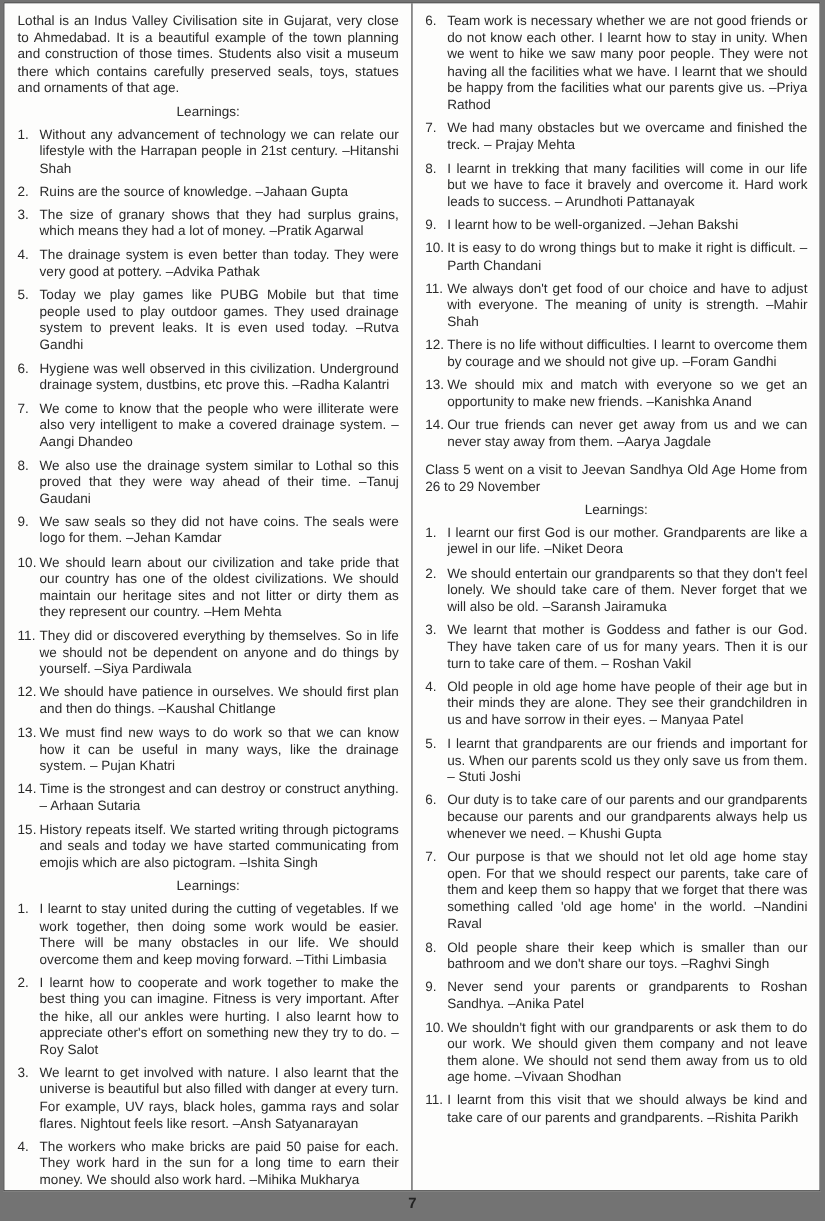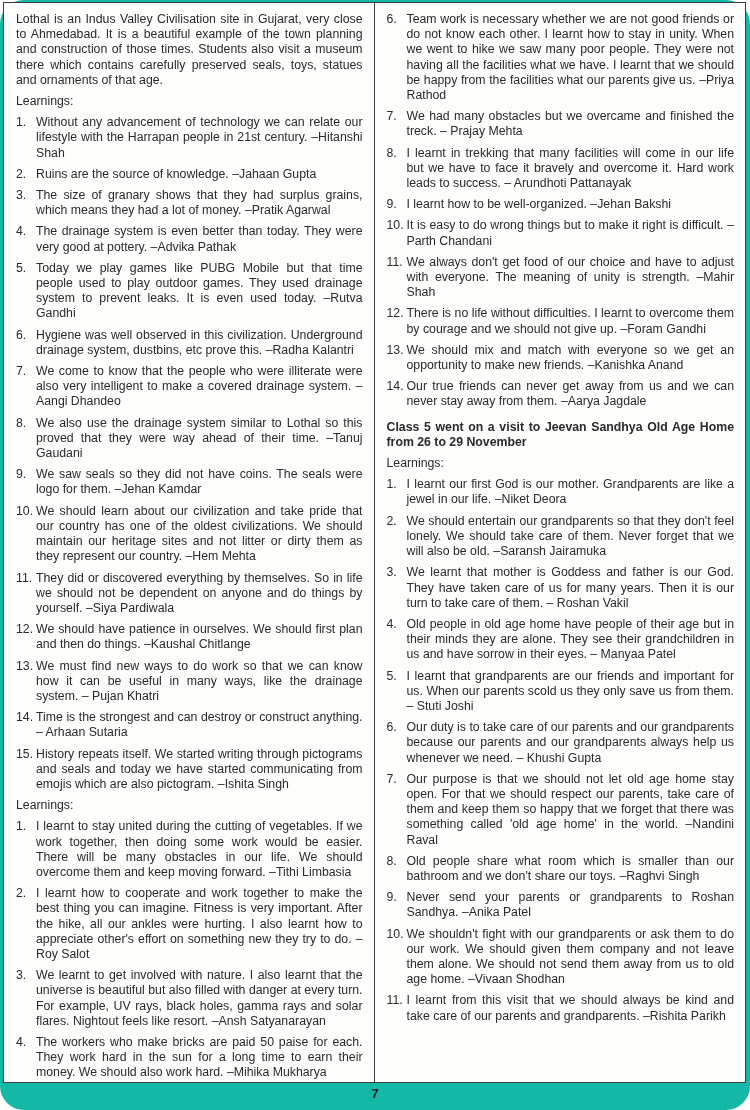"Lothal is an Indus Valley" .page { background: #14b8a6 -> #737373; border-radius: 24px -> none }
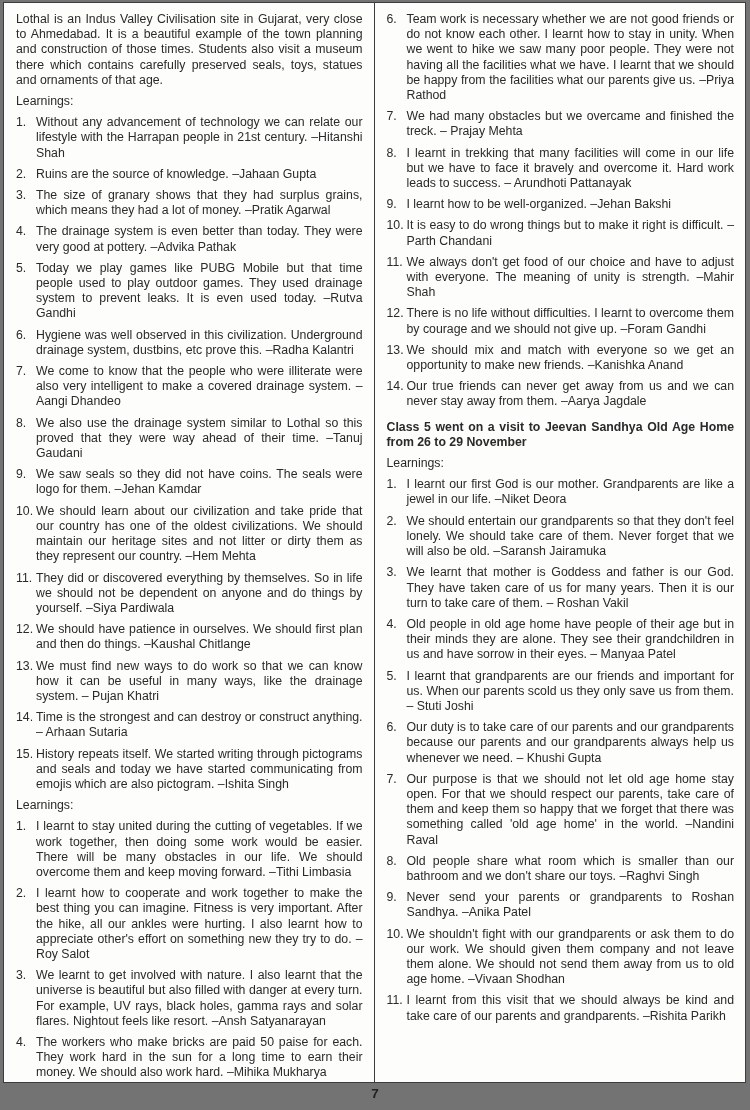"Learnings:" .blk-label { text-align: none -> center }
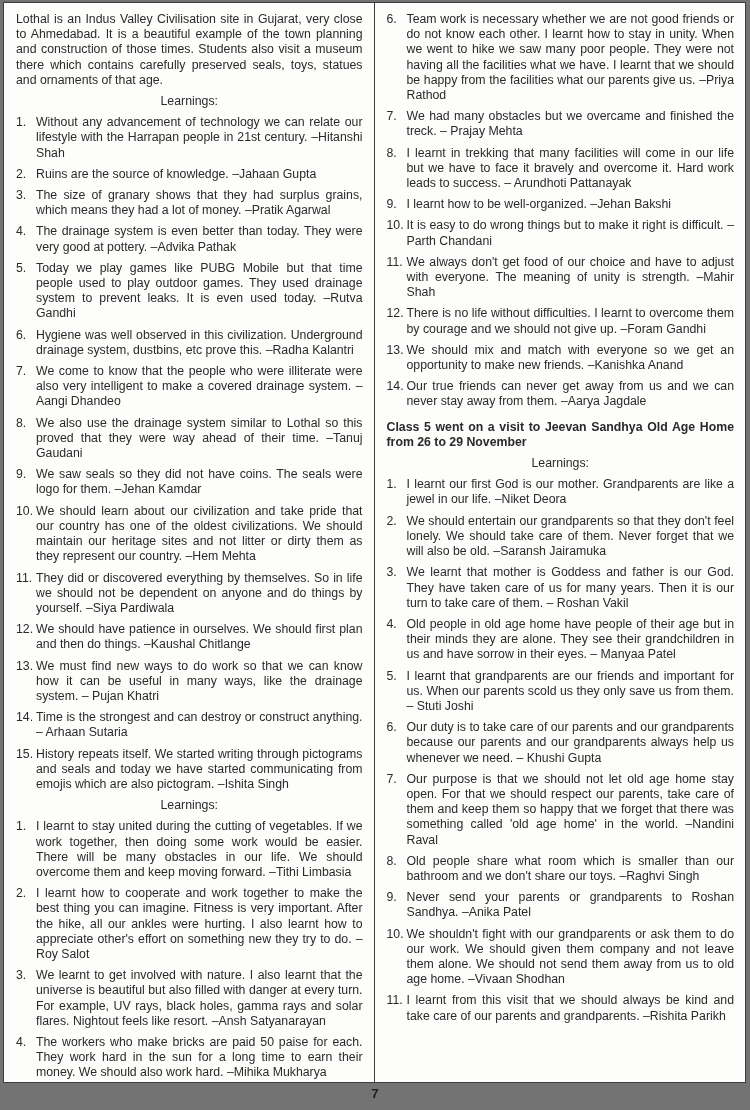"Class 5 went on a" .blk-heading { font-weight: bold -> normal }
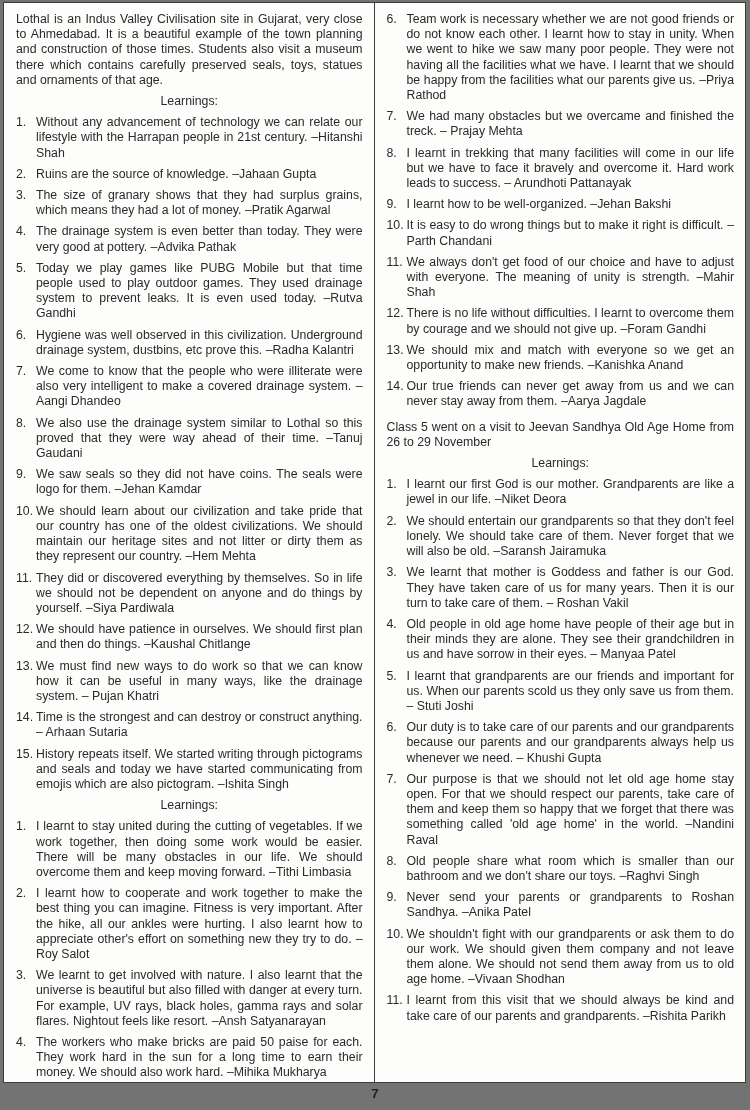"Old people share what room" span.li-text { text: what room -> their keep }
